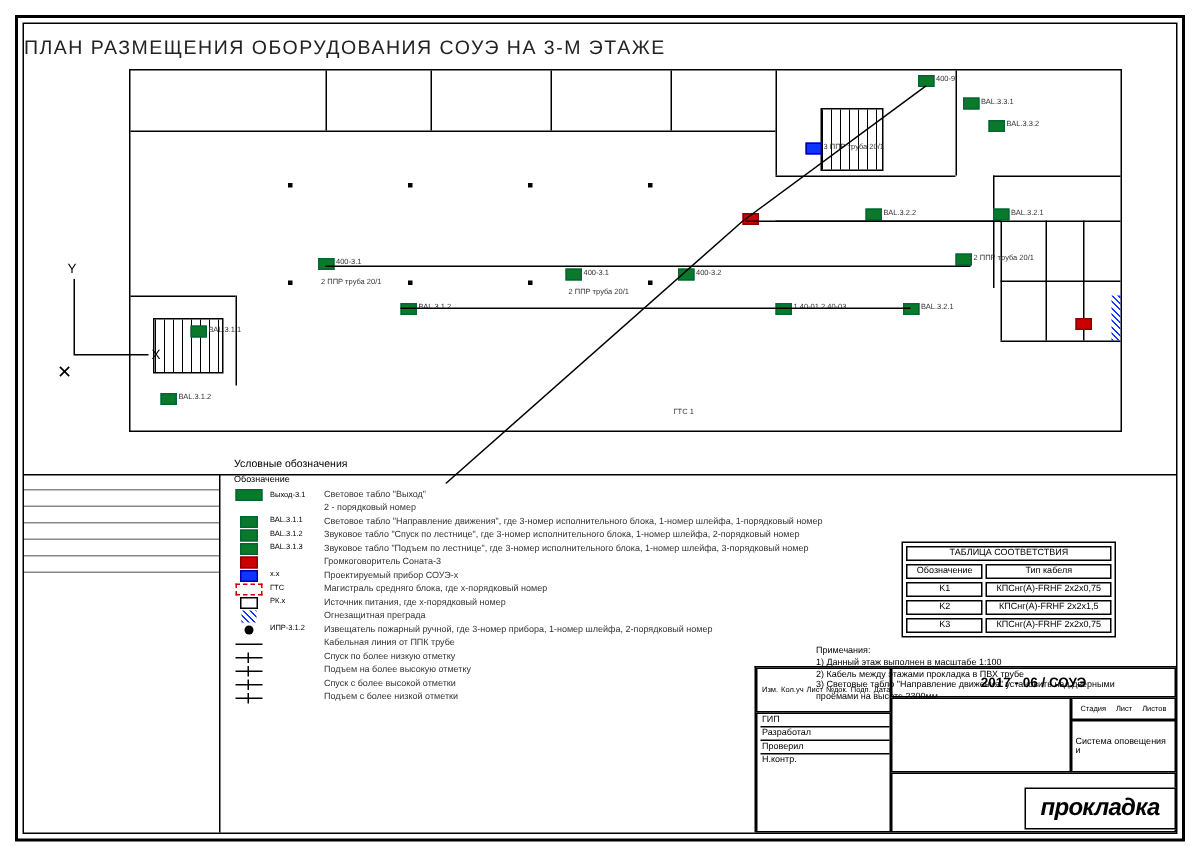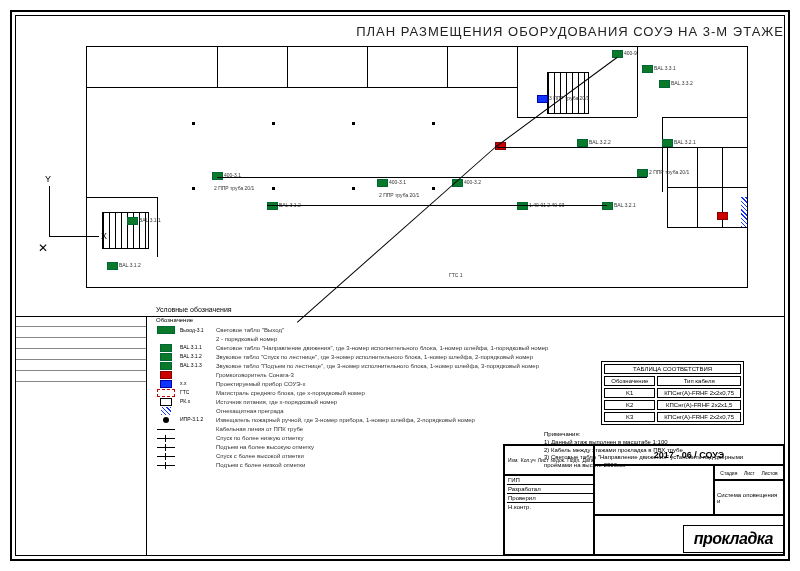"ПЛАН РАЗМЕЩЕНИЯ ОБОРУДОВАНИЯ СОУЭ НА" .title { text-align: right -> left }
